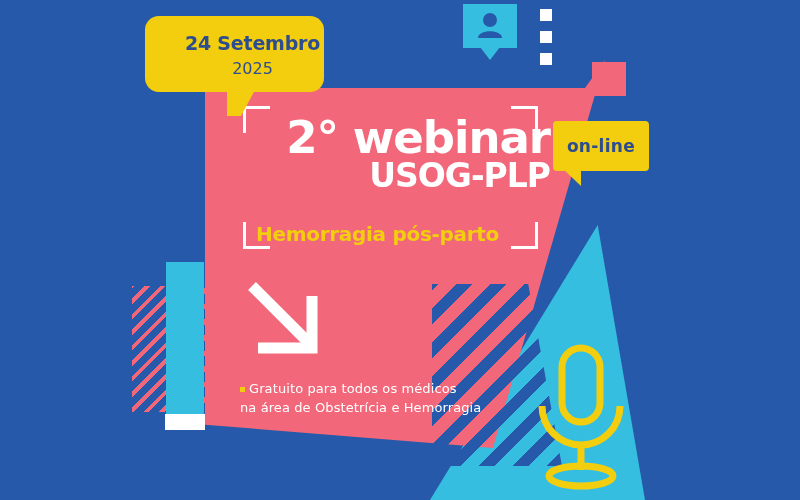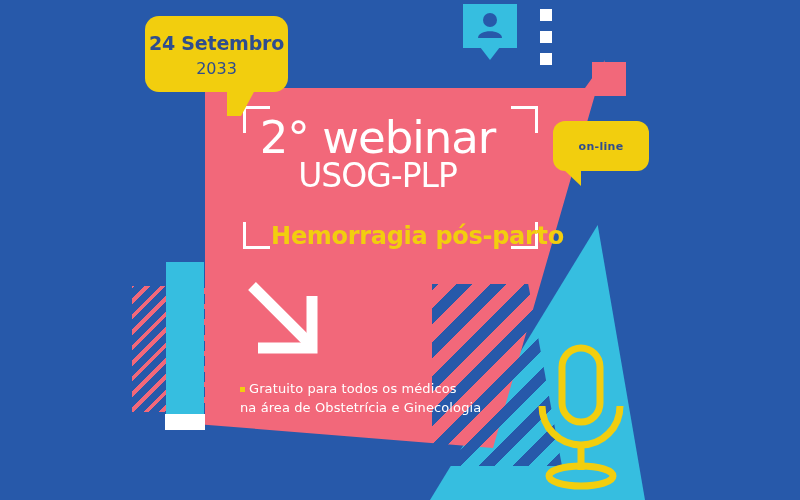"24 Setembro" .date-bubble { padding-left: none -> 36px }
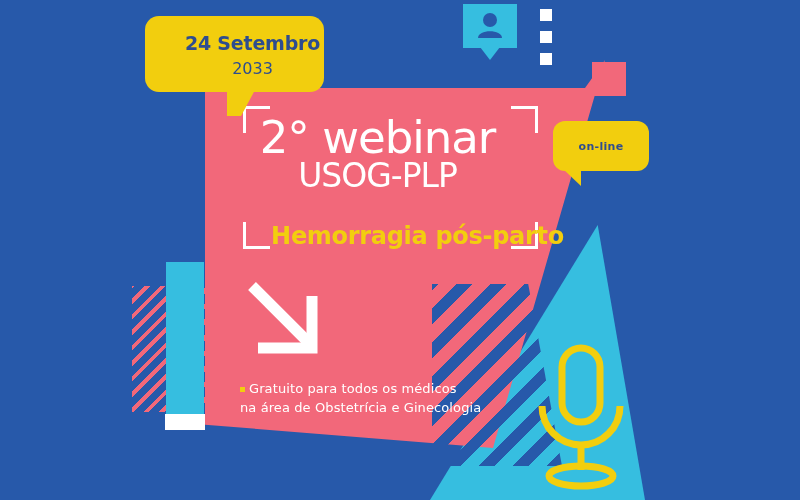"2033" div.date-line2 { text: 2033 -> 2025 }
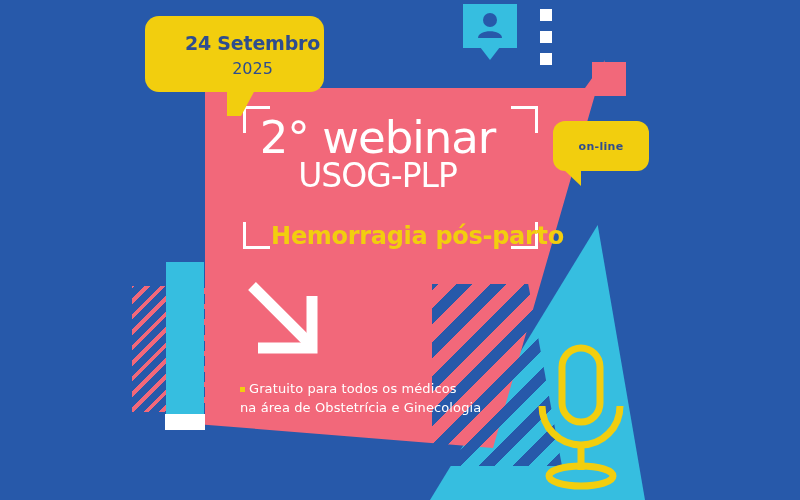"2° webinar" .headline { font-weight: normal -> bold; text-align: center -> right }
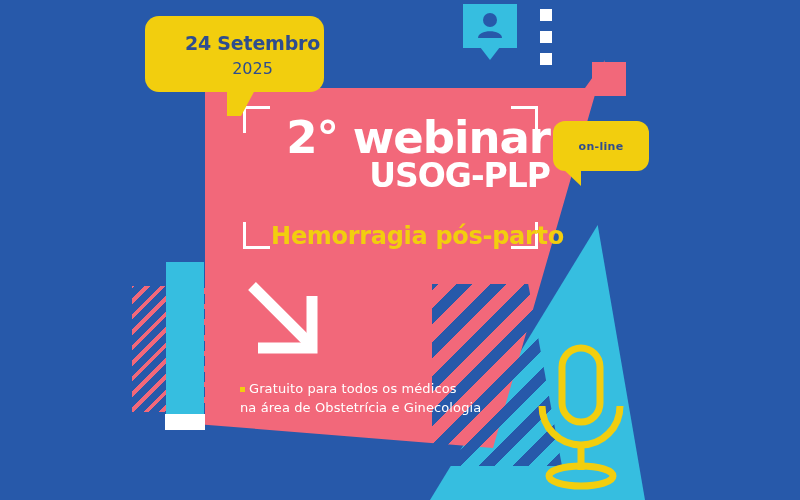"on-line" .online-bubble { border-radius: 12px -> 4px; font-size: 11px -> 17px }
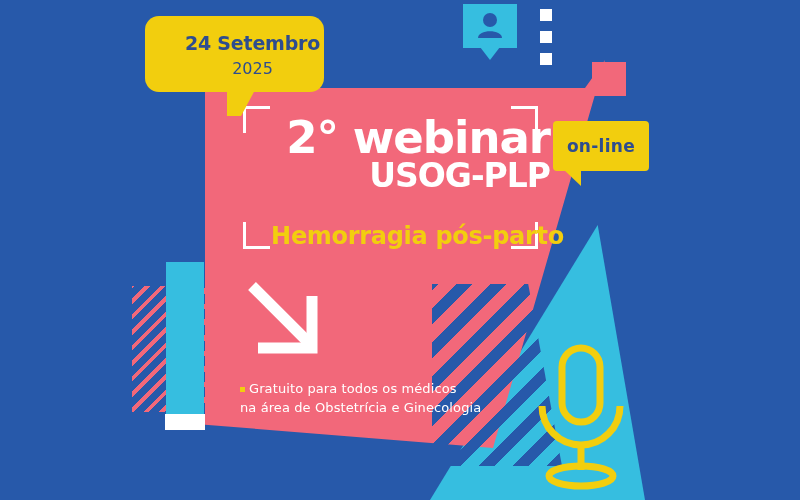"Hemorragia pós-parto" .subtitle { font-size: 24px -> 20px; padding-left: 40px -> none }
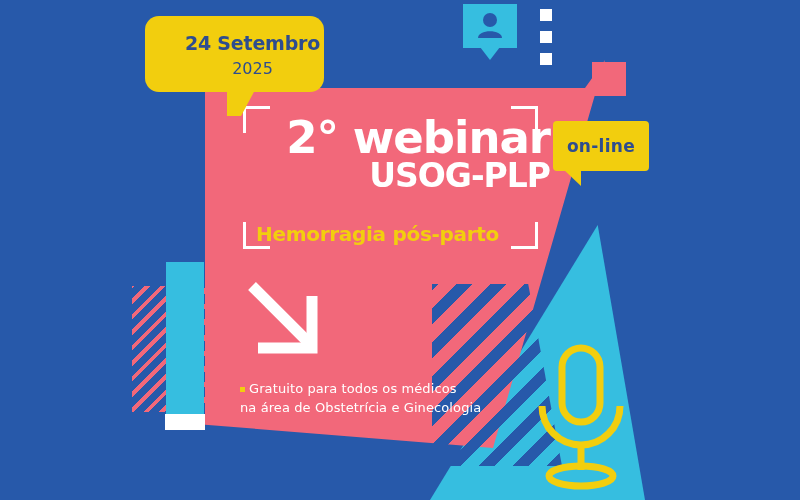"na área de Obstetrícia e" div { text: Ginecologia -> Hemorragia }
